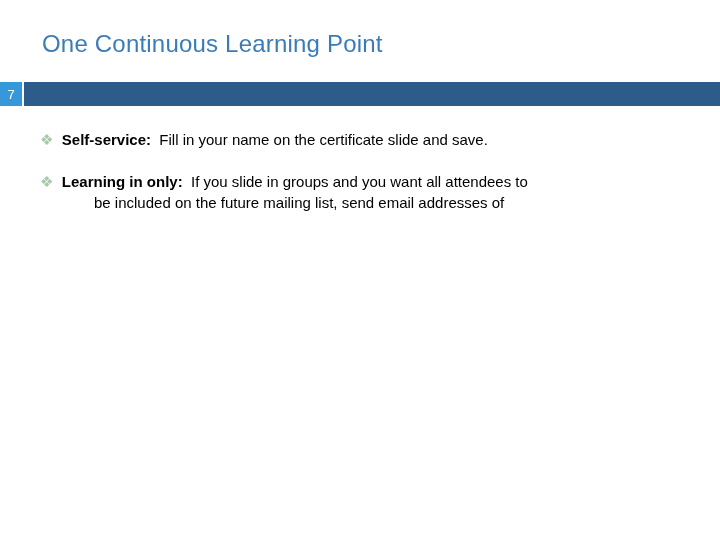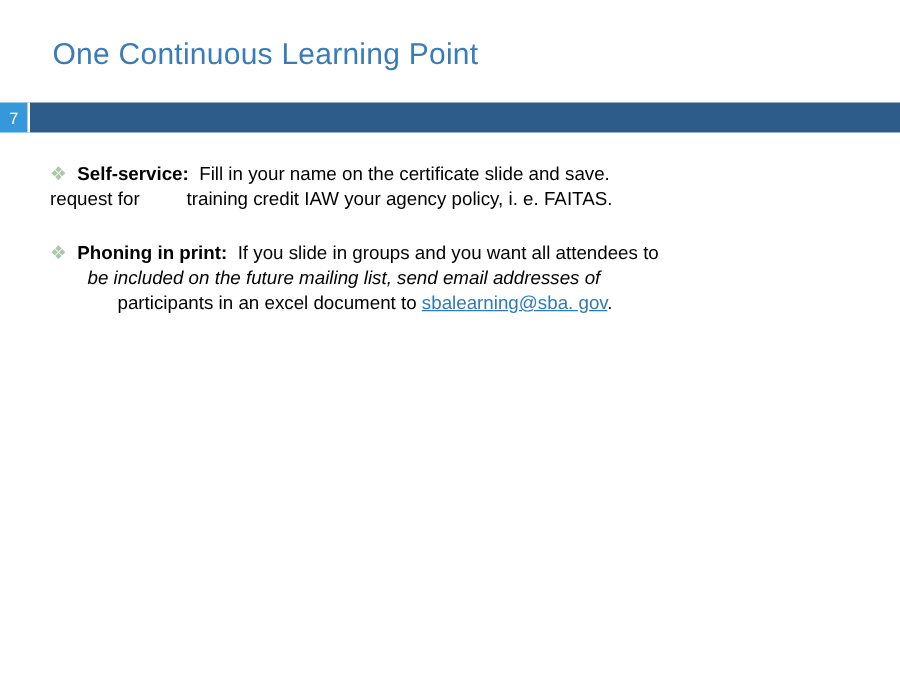"request for training credit IAW" span.line { html: <span>request for &nbsp;&nbsp;&nbsp;&nbsp;&nbsp;&nbsp;&nbsp; training credit IAW your agency policy, i. e. FAITAS.</span> -> none }
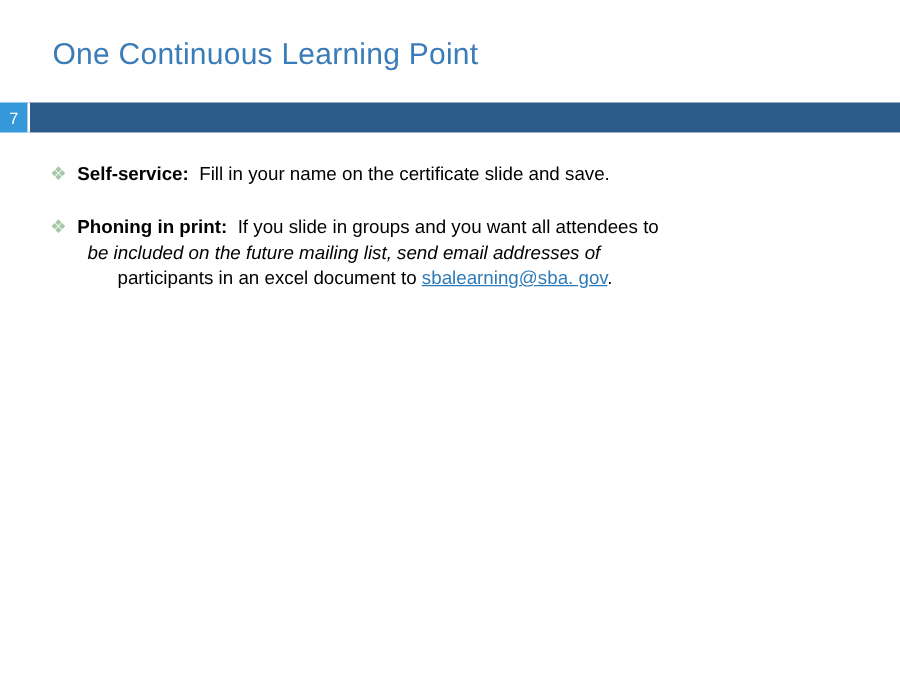"Phoning in print:" span.heading { text: Phoning in print -> Learning in only }
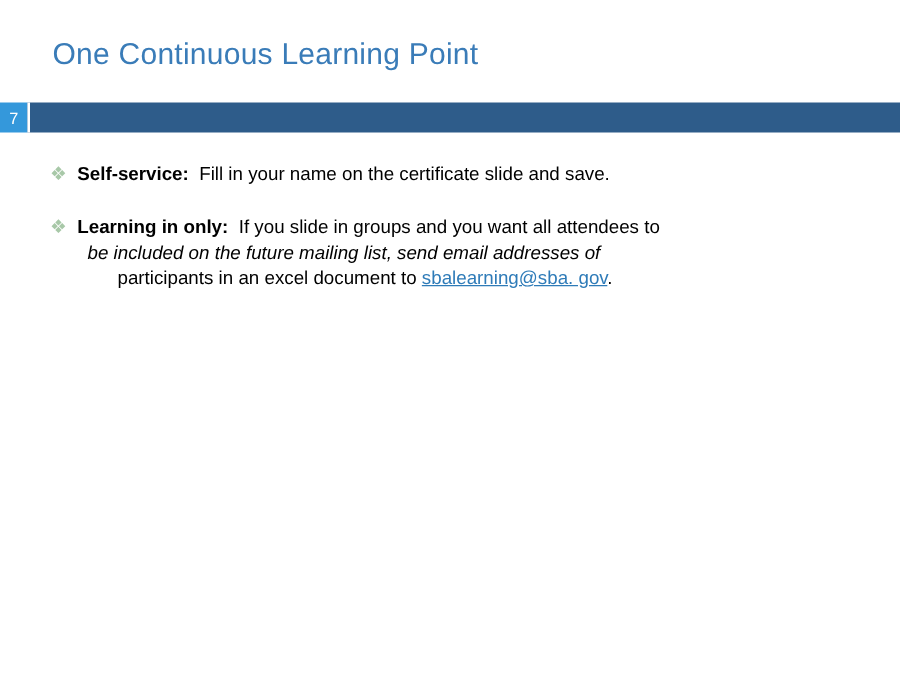"be included on the future" span.indent-text { font-style: italic -> none; margin-left: 30px -> 54px }
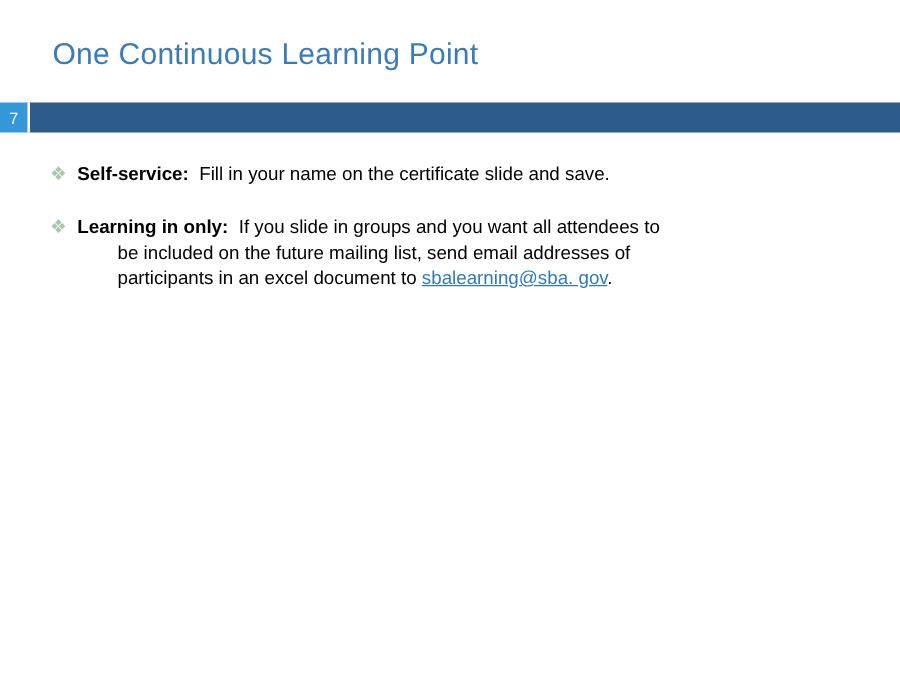"participants in an excel document" span { html: <span> <span>participants in an excel document to </span> <span>sbalearning@sba. gov</span><span>.</span> </span> -> none }
